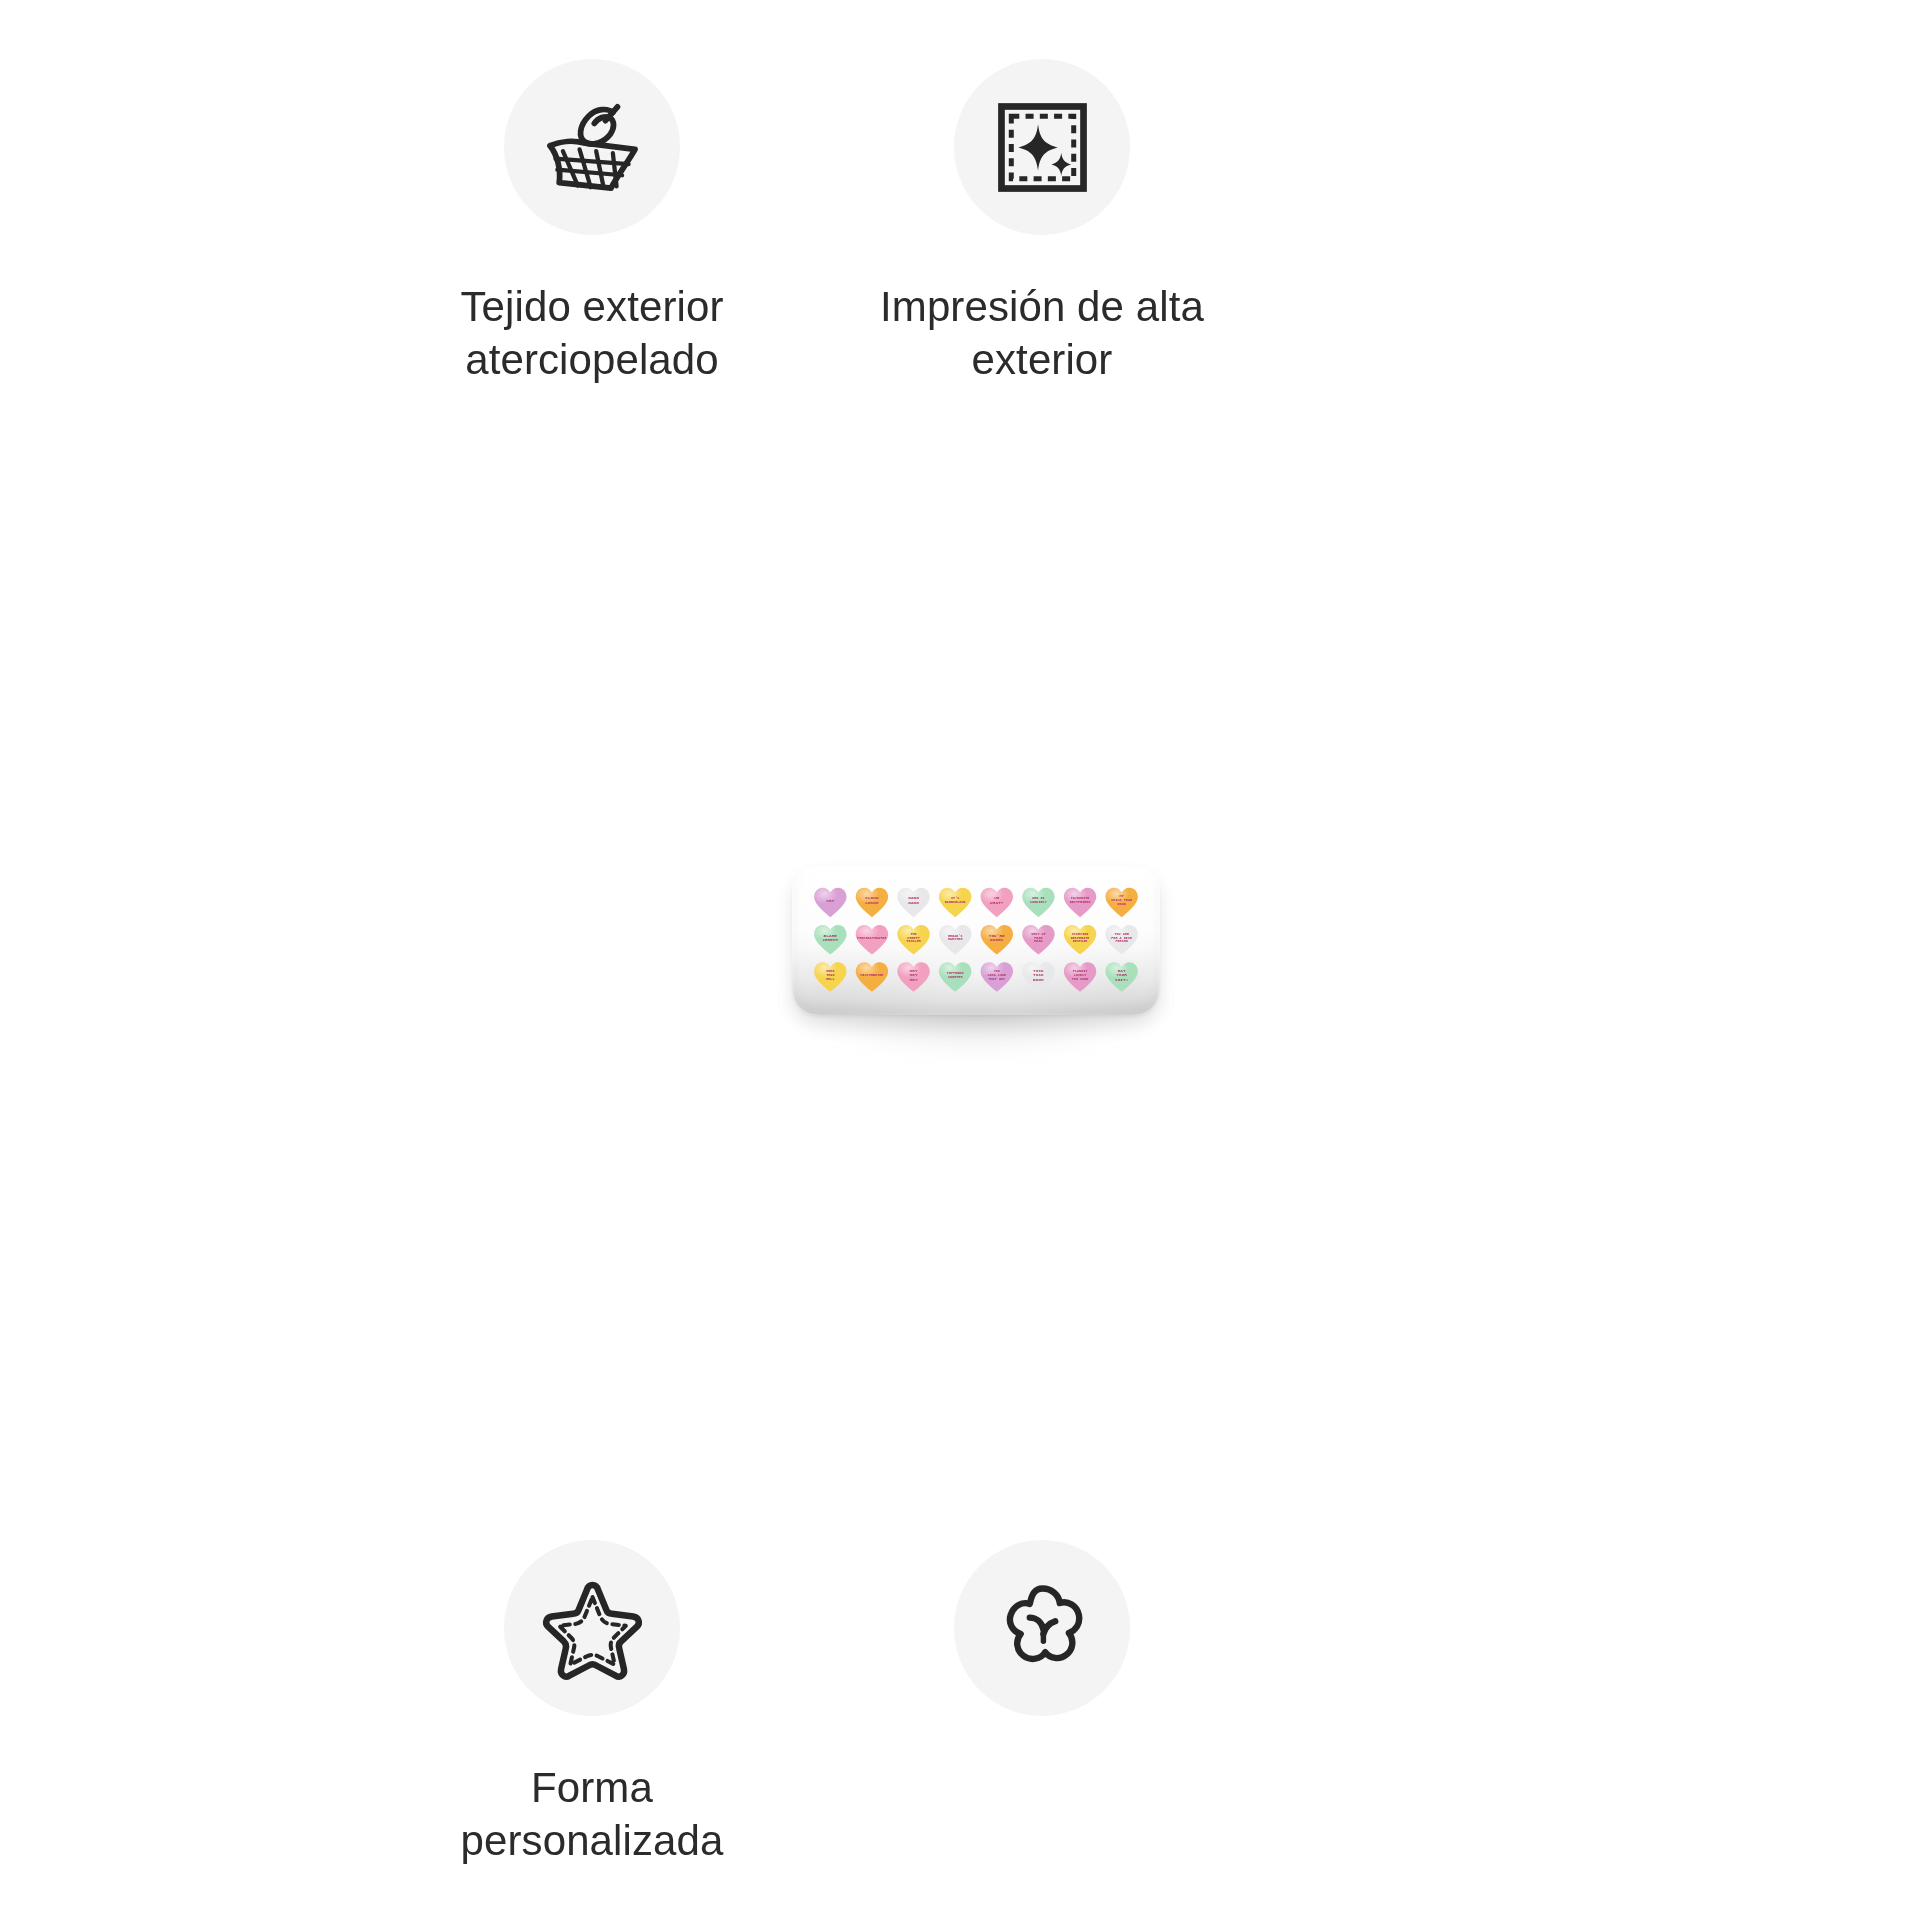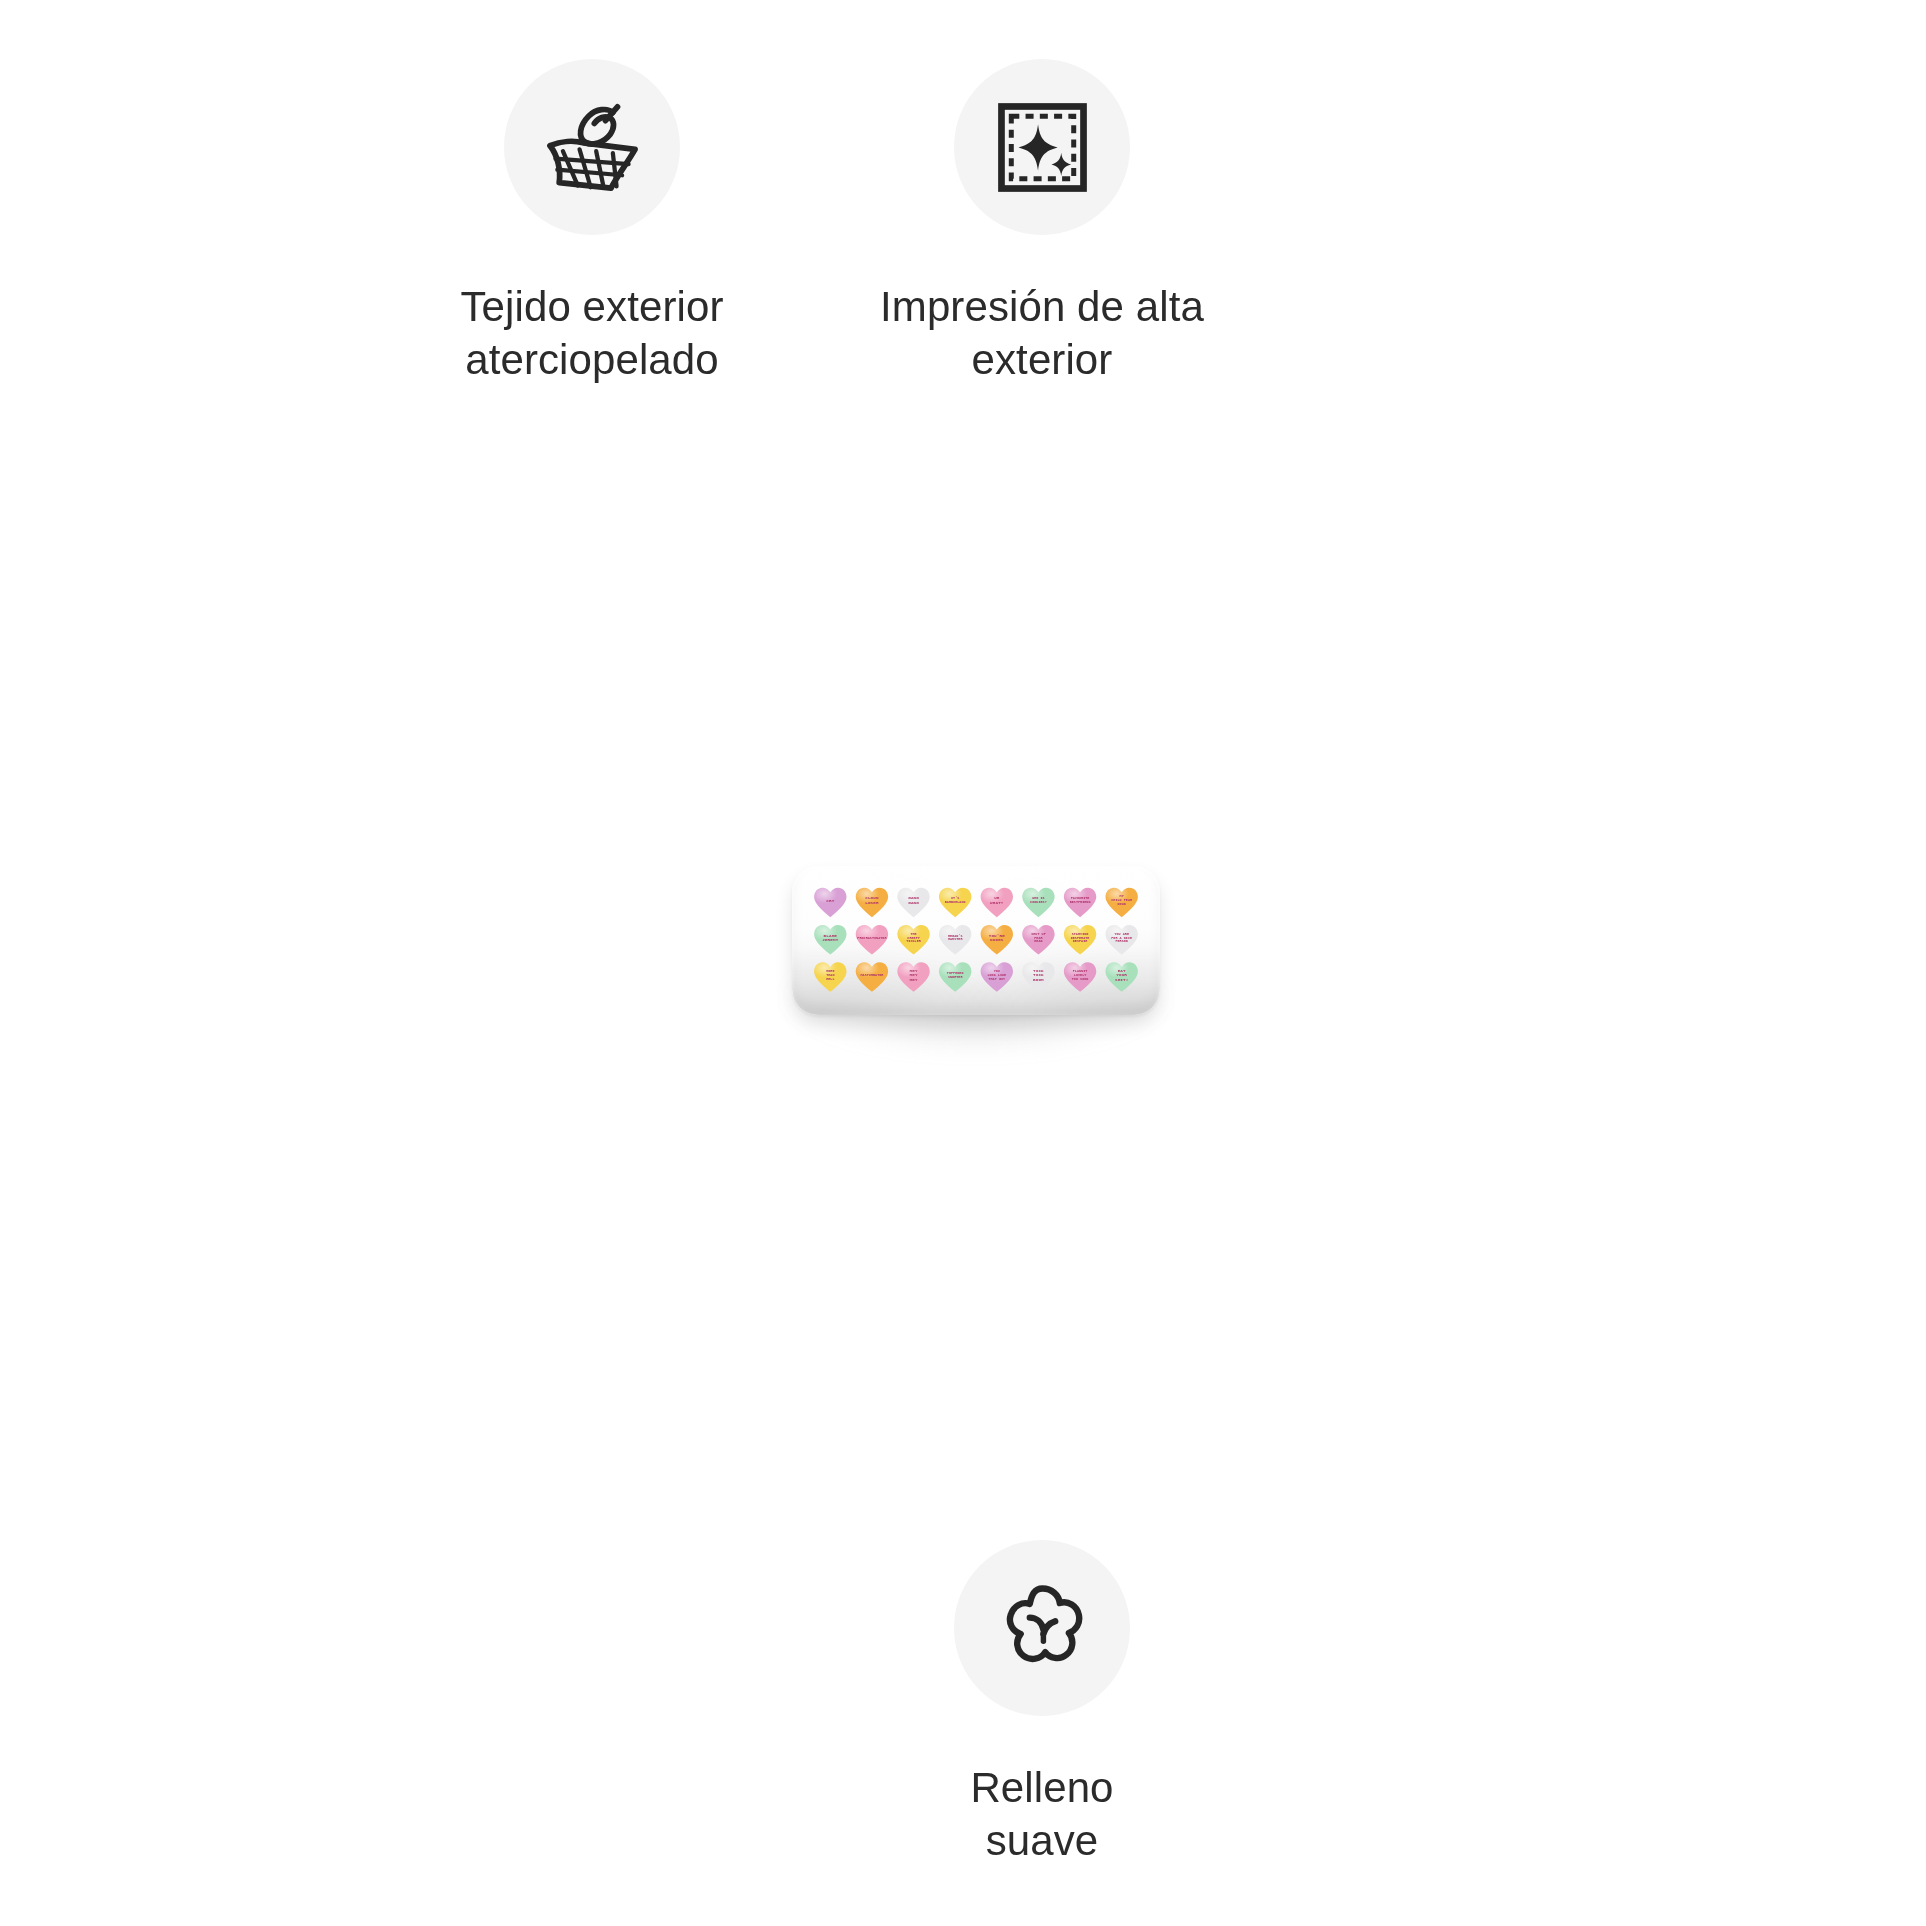"Forma" div.feature { html: none -> <div> <div> <svg> <path></path> <path></path> </svg> </div> <div>Forma personalizada</div> </div> }
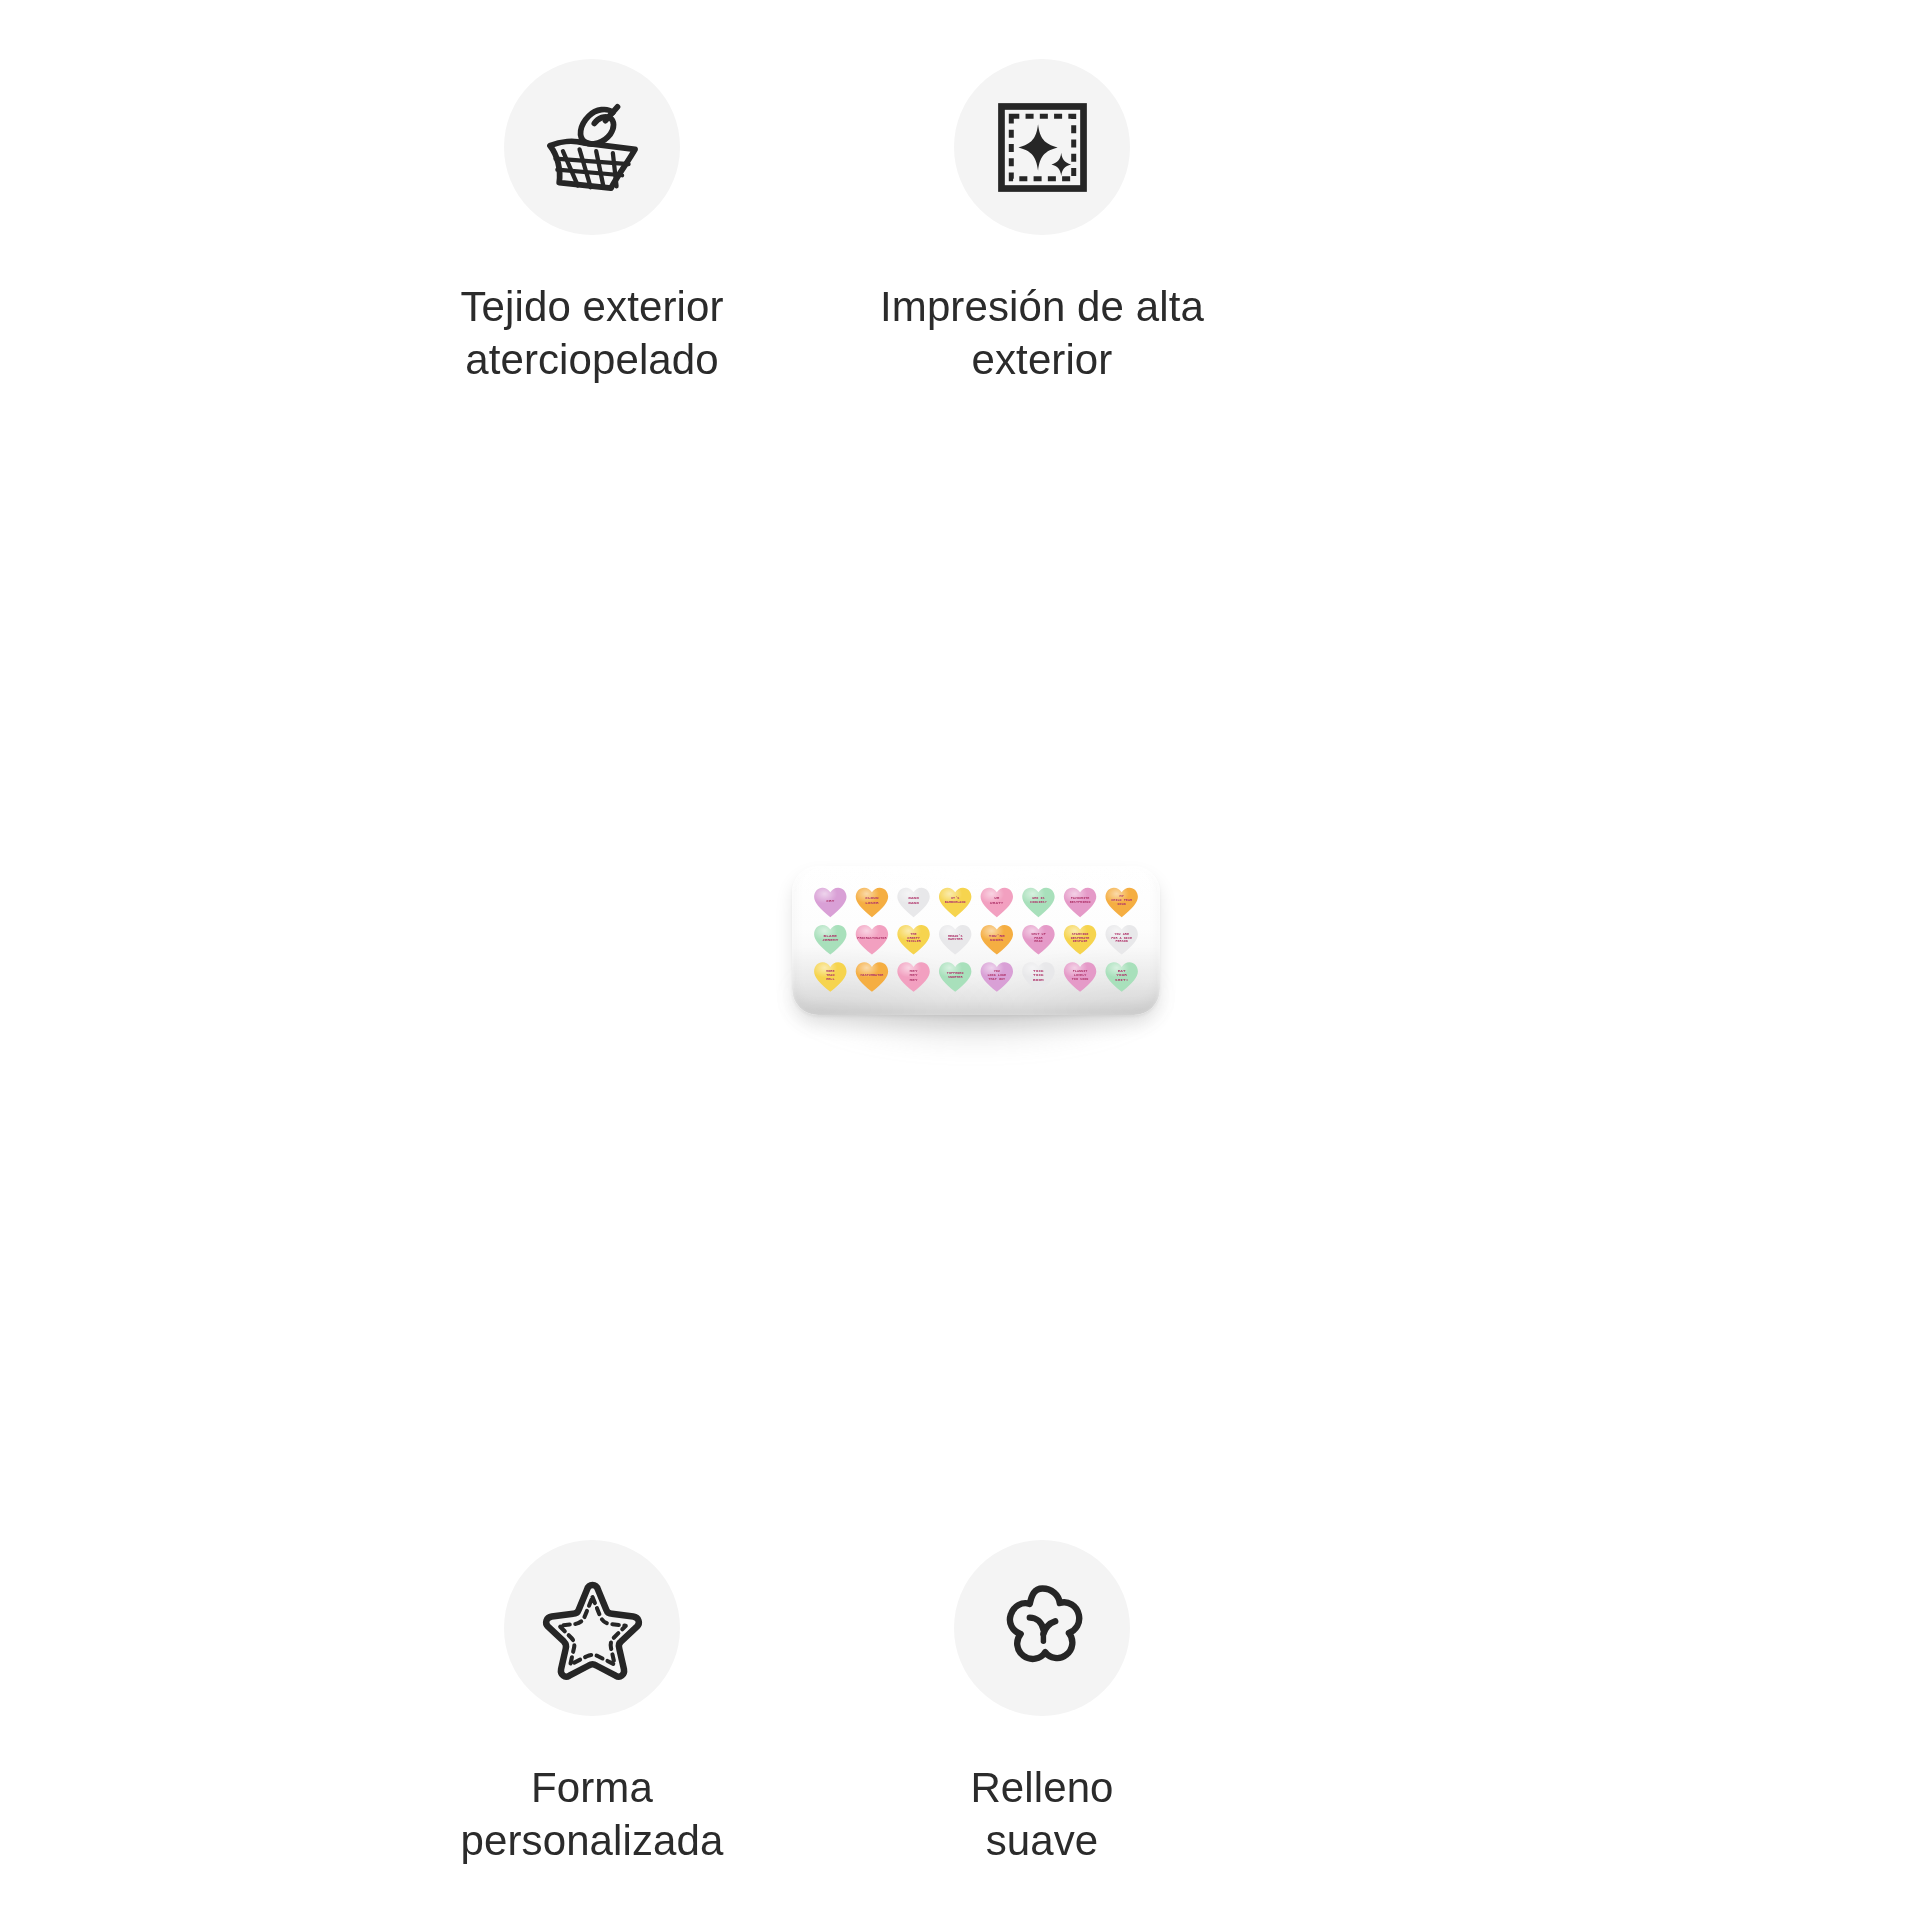"Relleno" div.feature-label { html: <div>Relleno suave</div> -> none }
